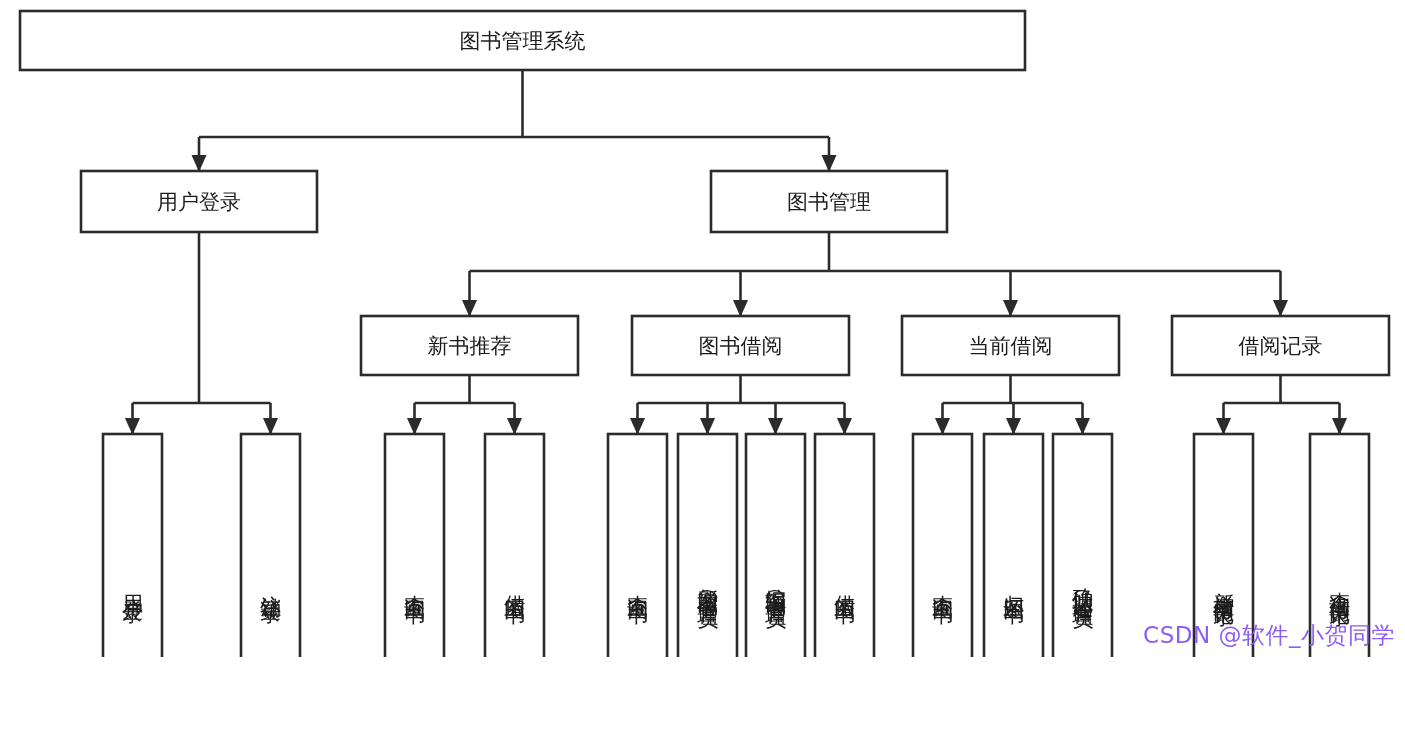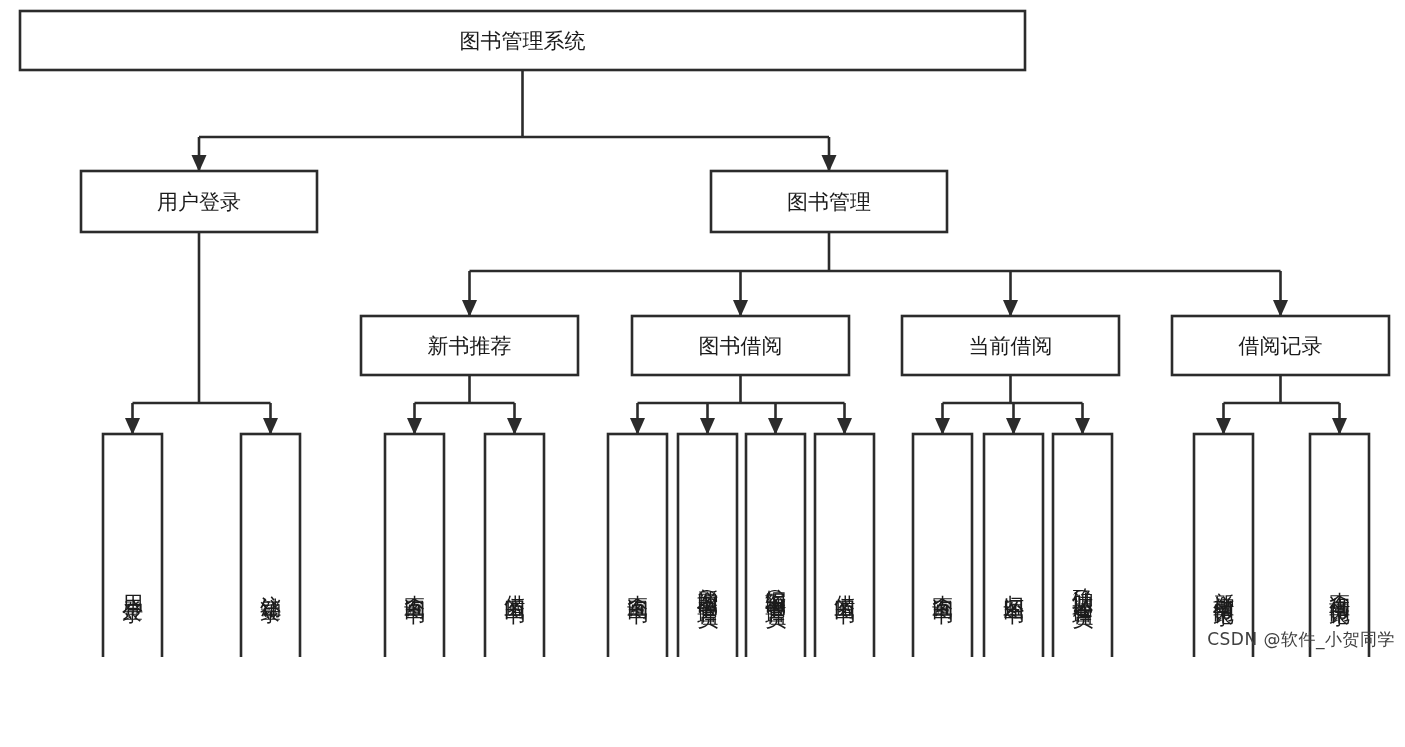"CSDN @软件_小贺同学" .watermark { color: #404040 -> #8b5cf6; font-size: 17px -> 23px }
